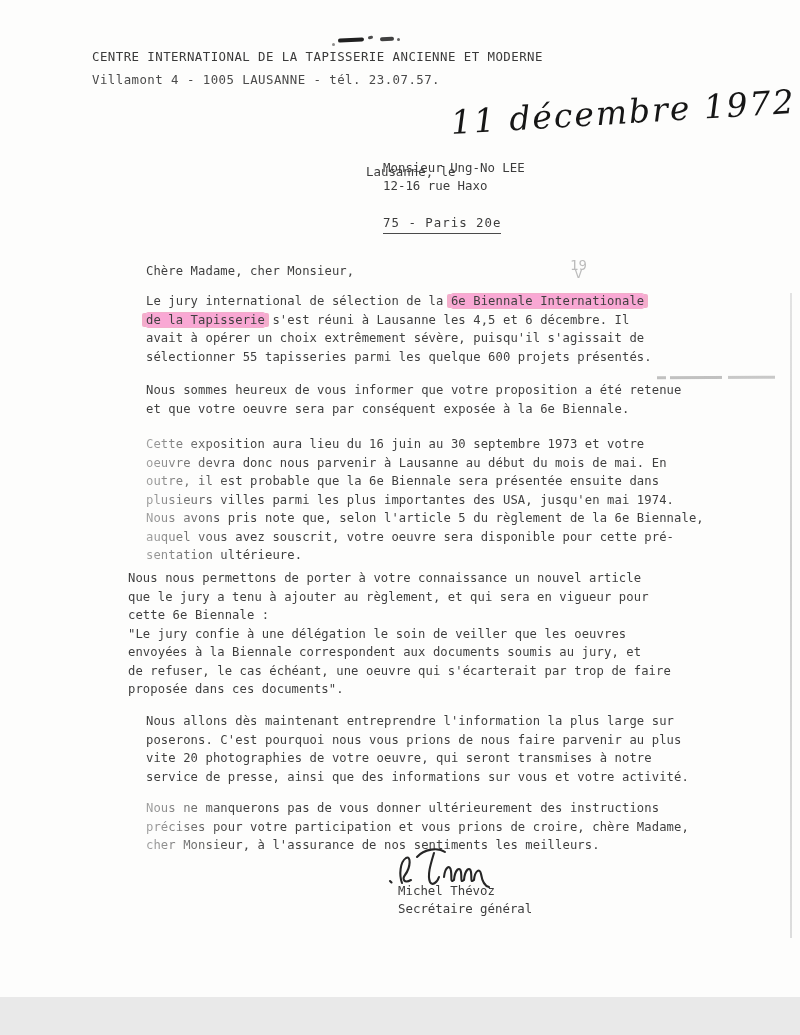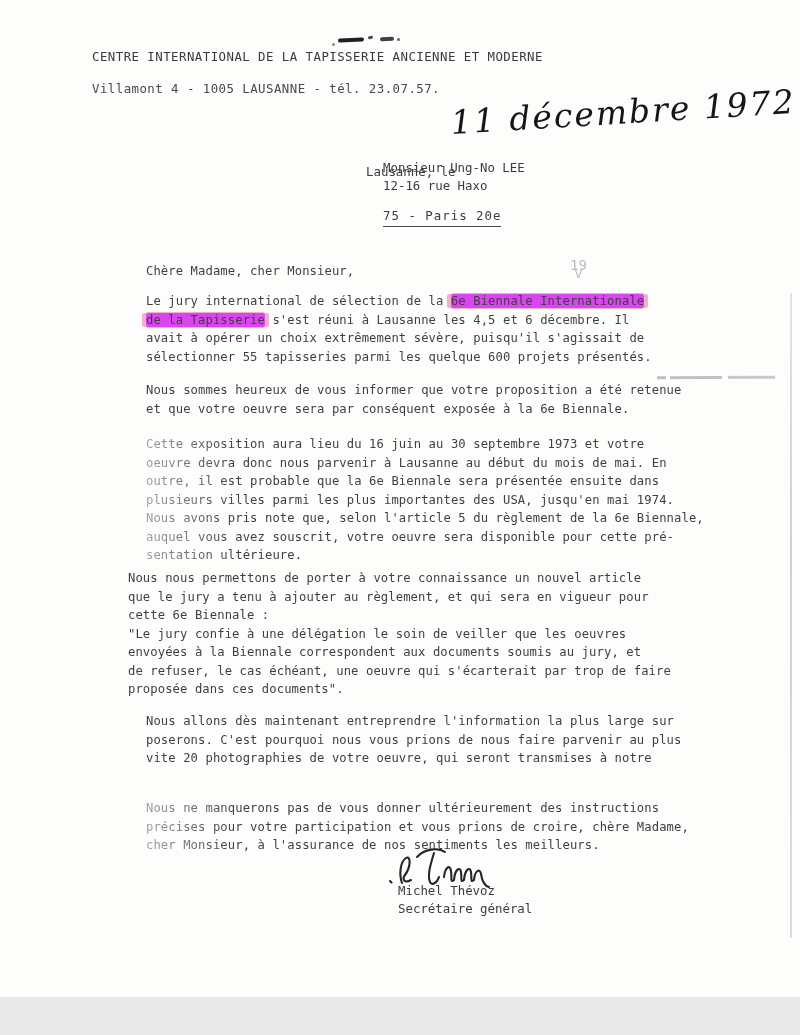"Villamont 4 - 1005 LAUSANNE" .org-addr { margin-top: 17px -> 8px }
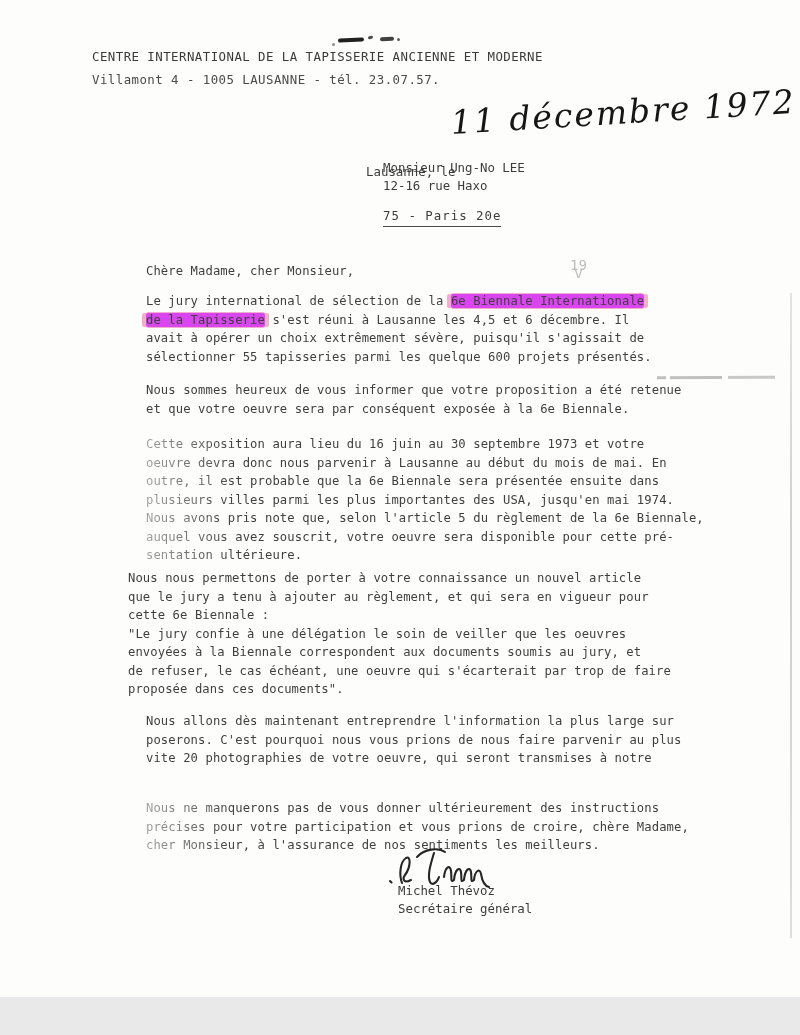"75 - Paris 20e" .recipient .city { margin-top: 12px -> 19px }
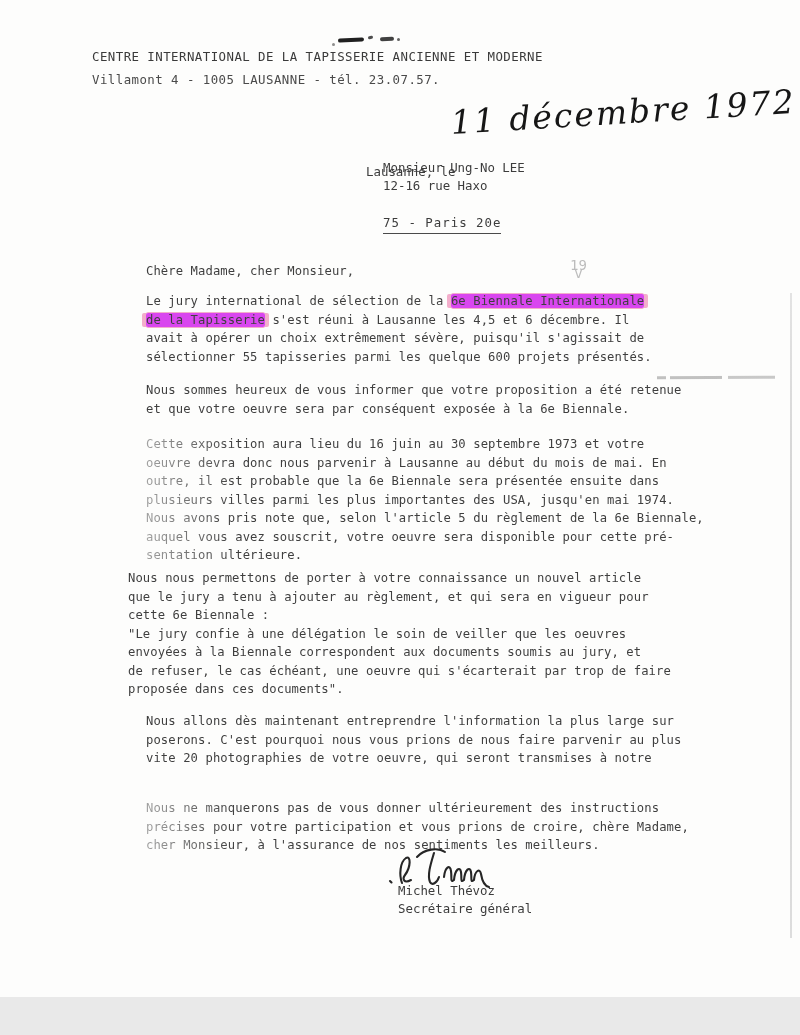"6e Biennale Internationale" .hl { background: #d946ef -> #f9a8d4 }
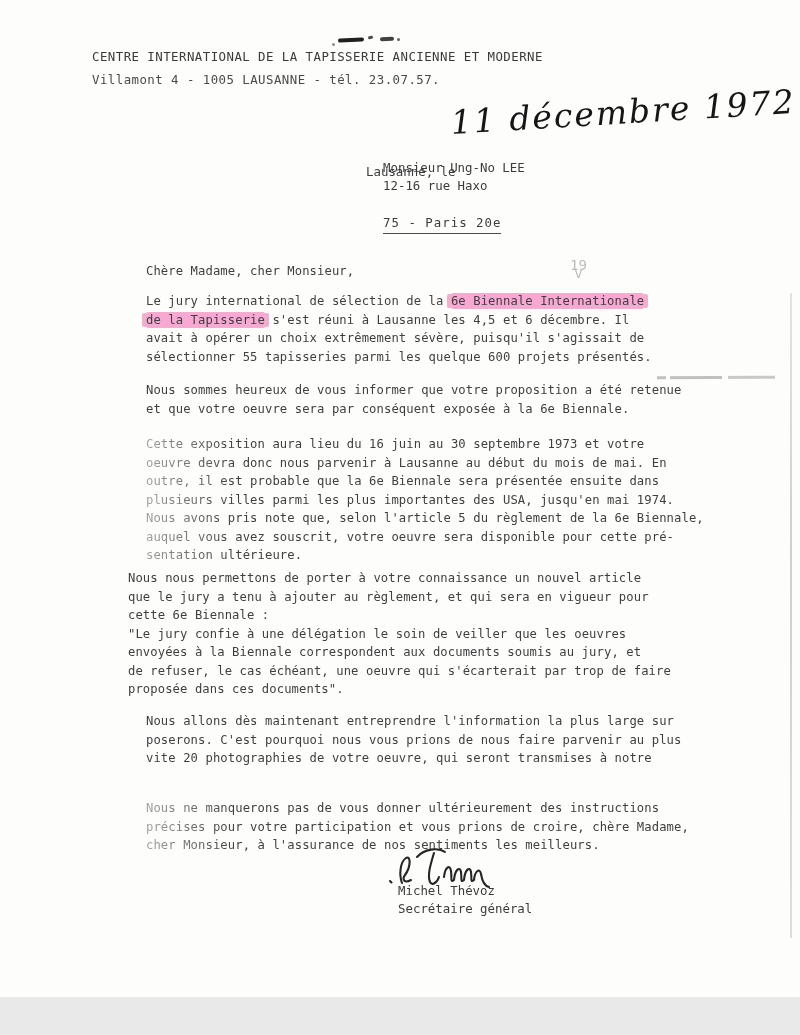"service de presse, ainsi que" div.line { html: none -> <div>service de presse, ainsi que des informations sur vous et votre activité.</div> }
